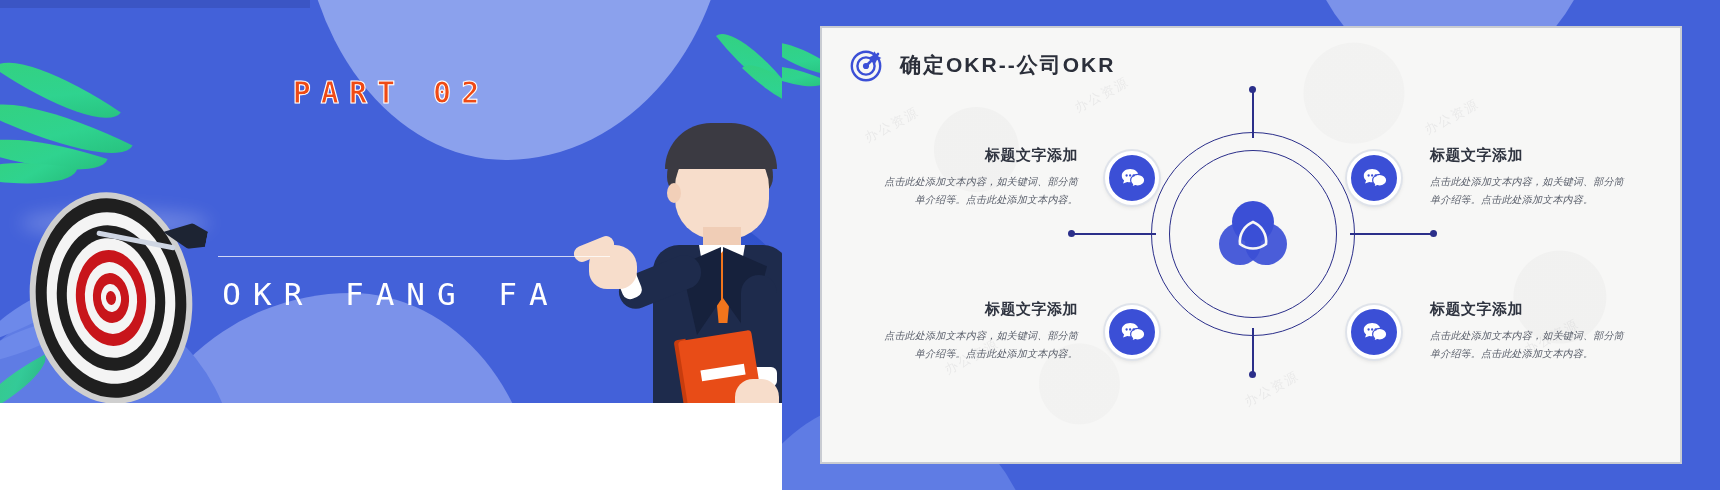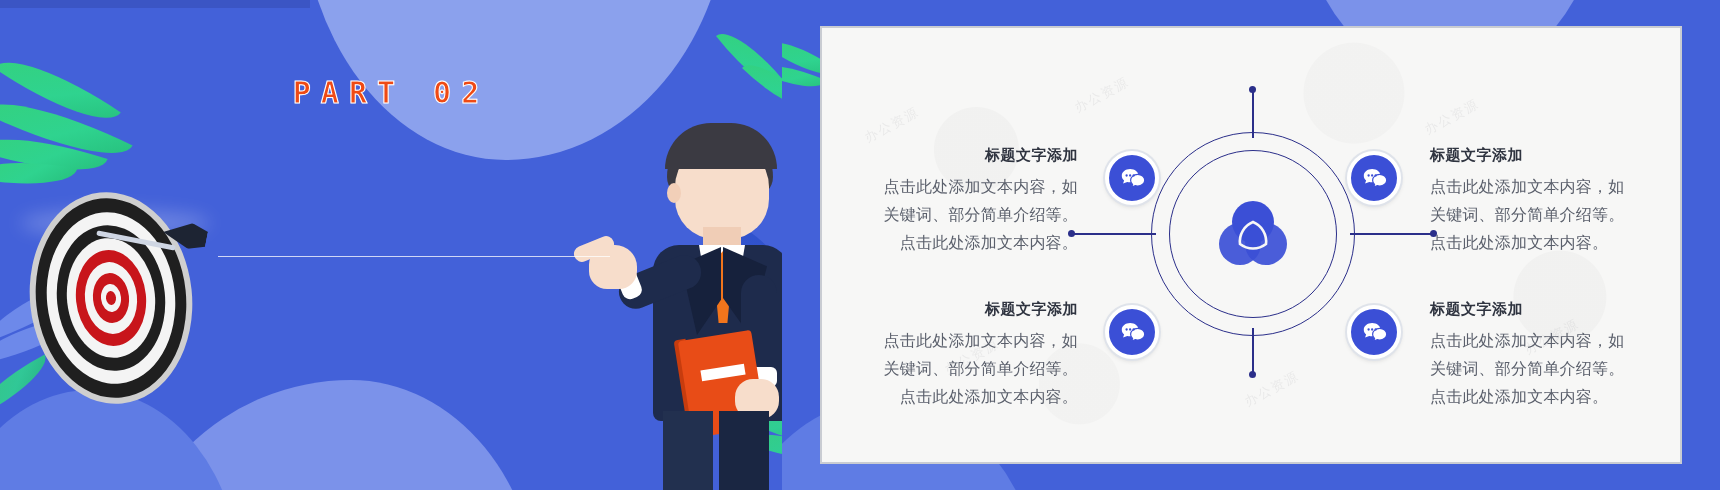"确定OKR--公司OKR" div.card-header { html: none -> <div> <span> <svg> <circle></circle> <circle></circle> <circle></circle> <path></path> <path></path> </svg> </span> <span>确定OKR--公司OKR</span> </div> }
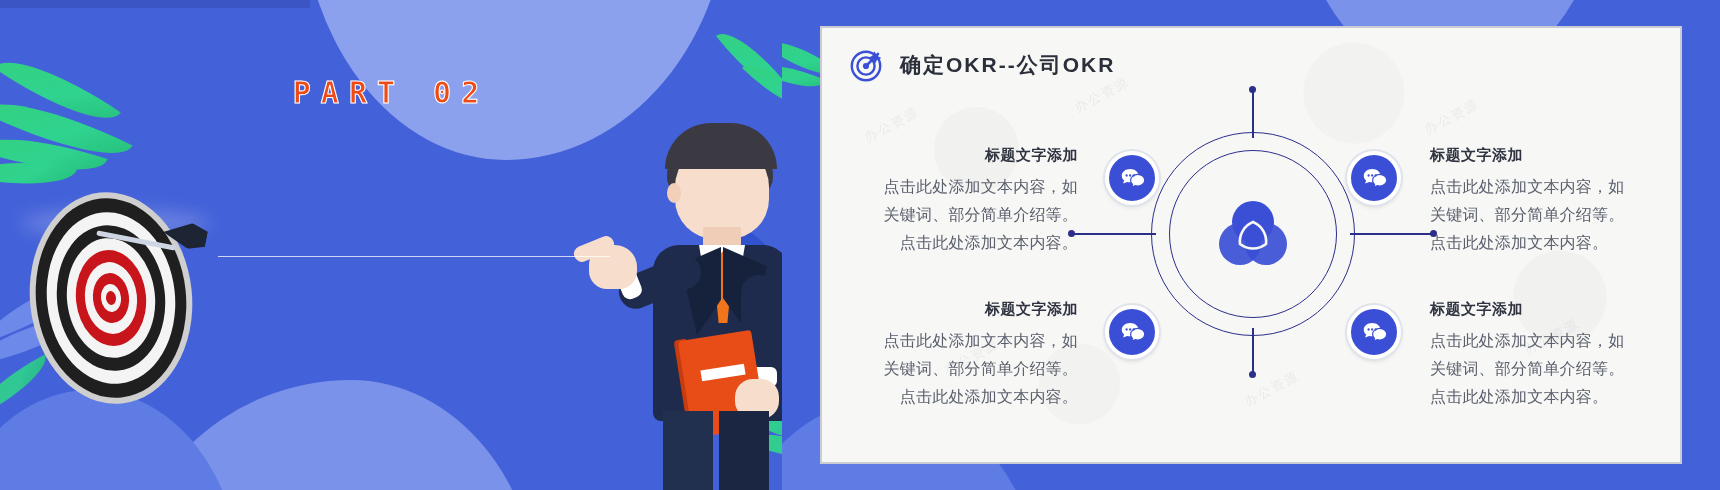"PART 02" .slide-left { height: 490px -> 403px }
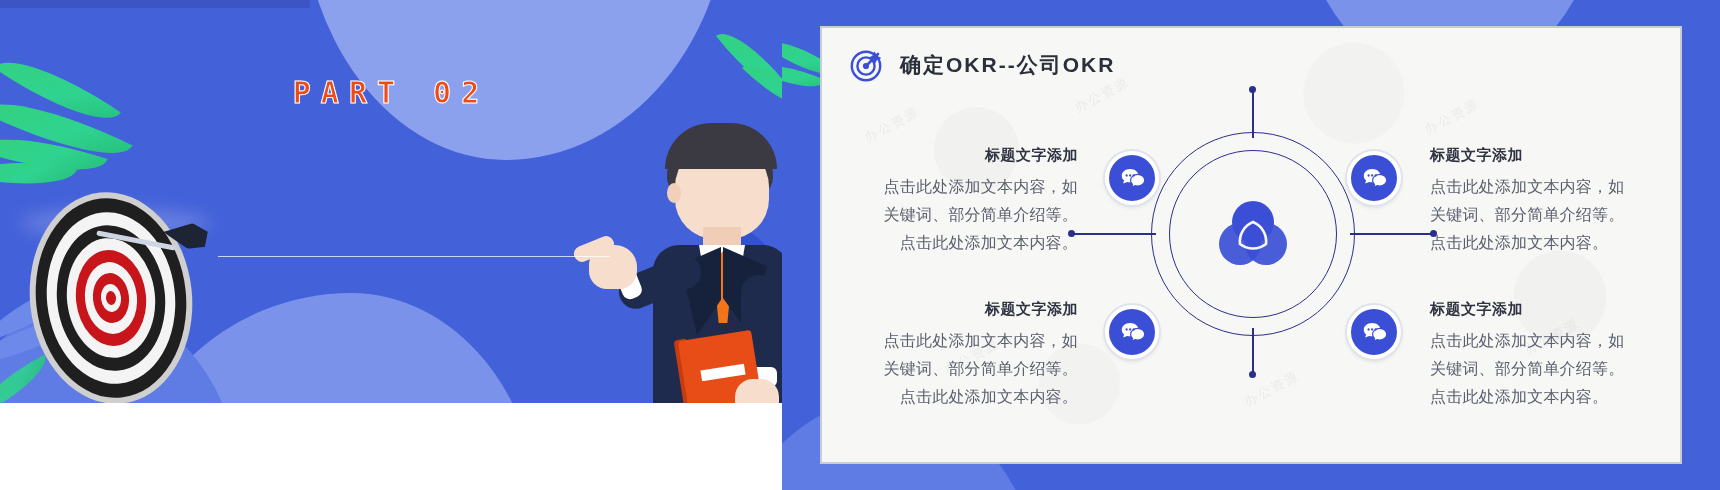"点击此处添加文本内容，如关键词、部分简单介绍等。点击此处添加文本内容。" .quad-body { font-size: 16px -> 10px; font-style: none -> italic }
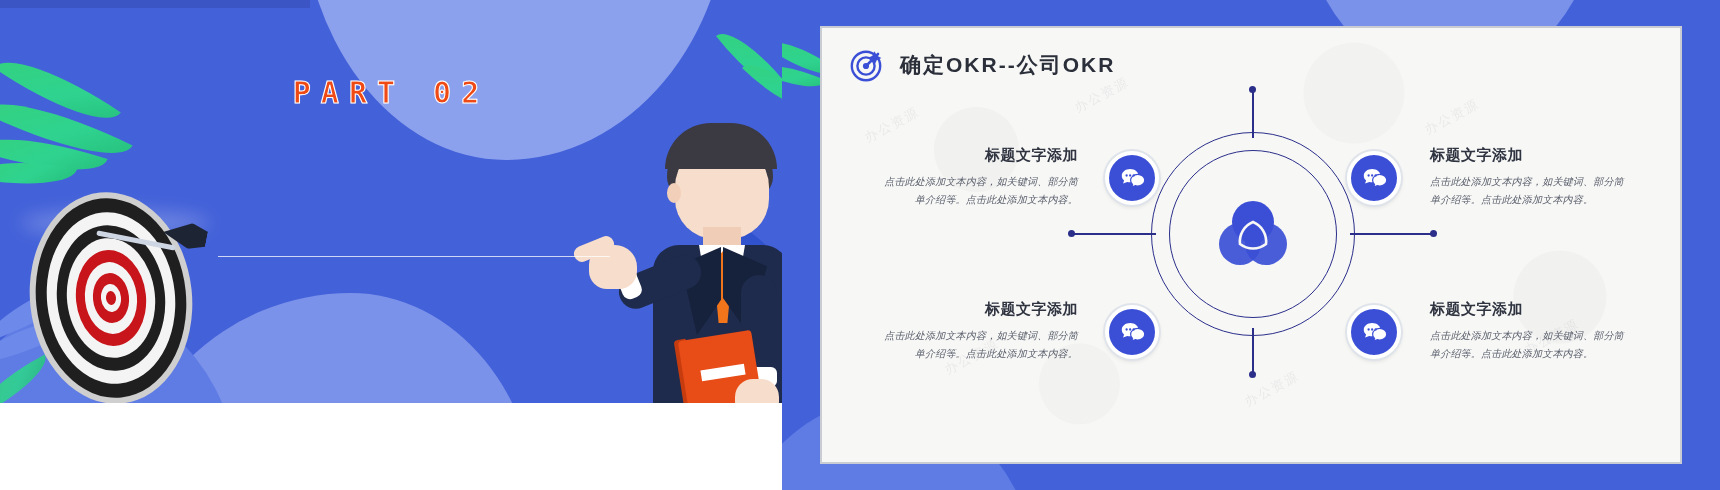"OKR FANG FA" div.sub-title { html: none -> <div>OKR FANG FA</div> }
